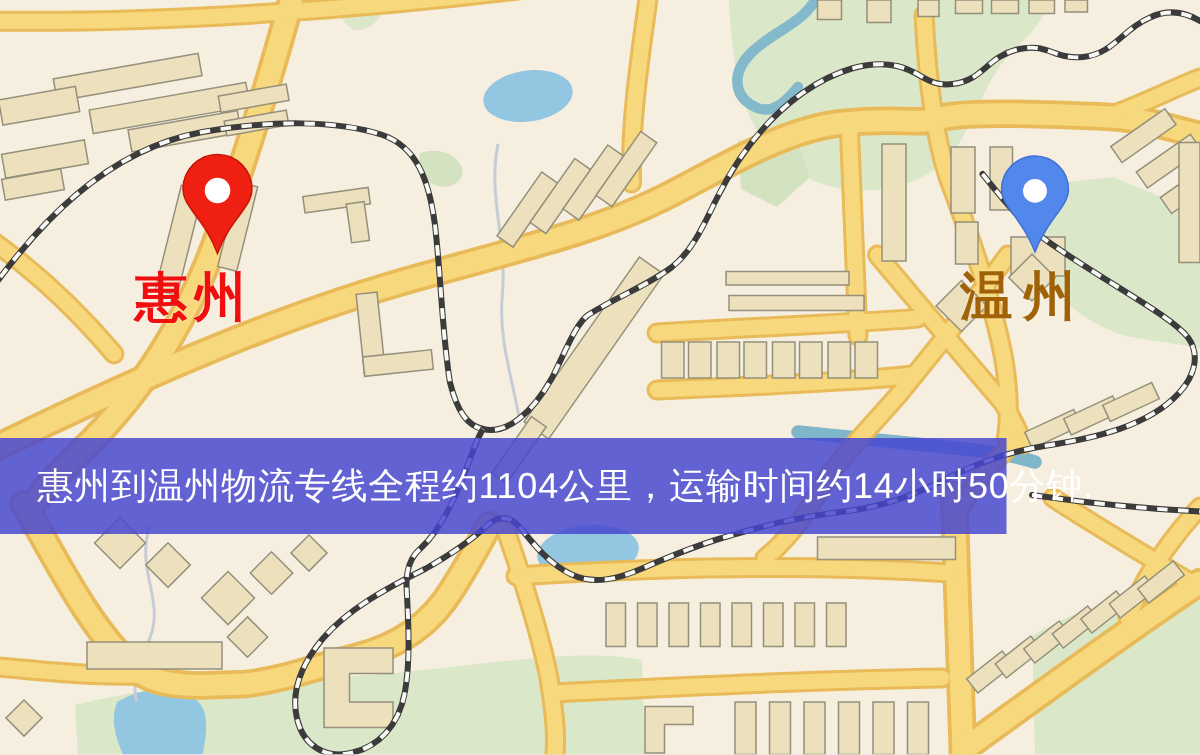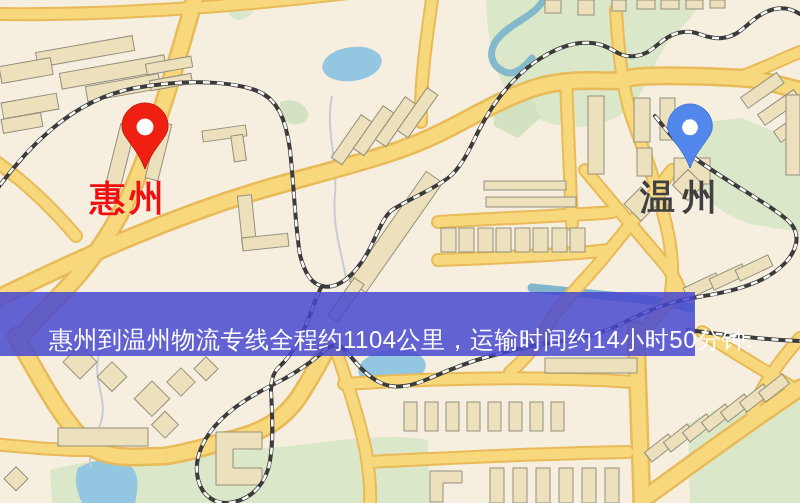"温州" div.city-label { color: #404040 -> #a16207 }
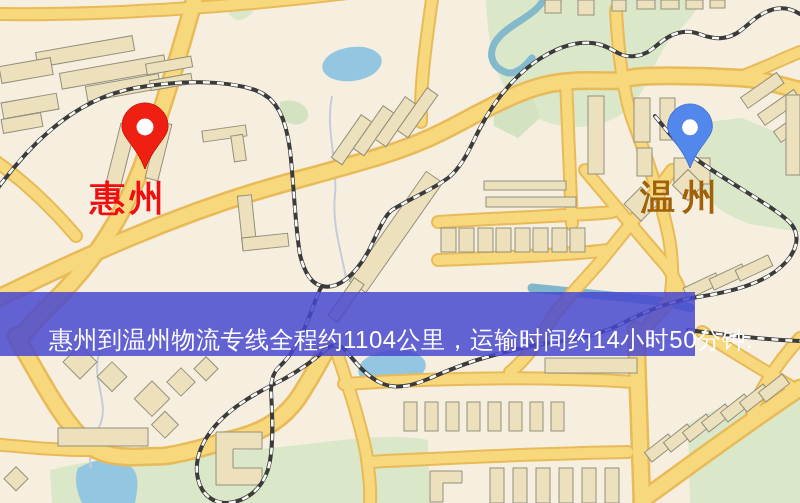"惠州到温州物流专线全程约1104公里，运输时间约14小时50分钟." .info-banner { align-items: flex-end -> center; padding-left: 24px -> none }
